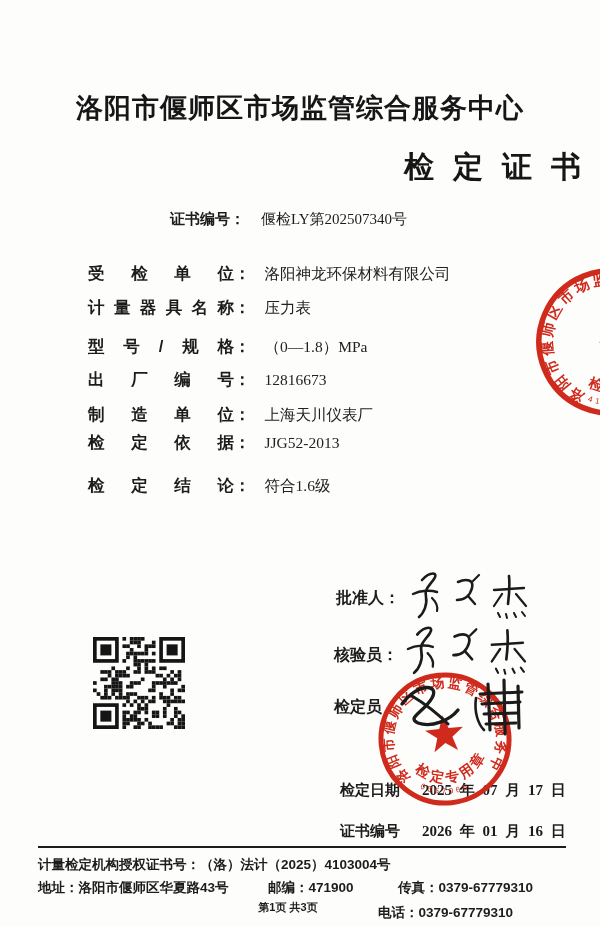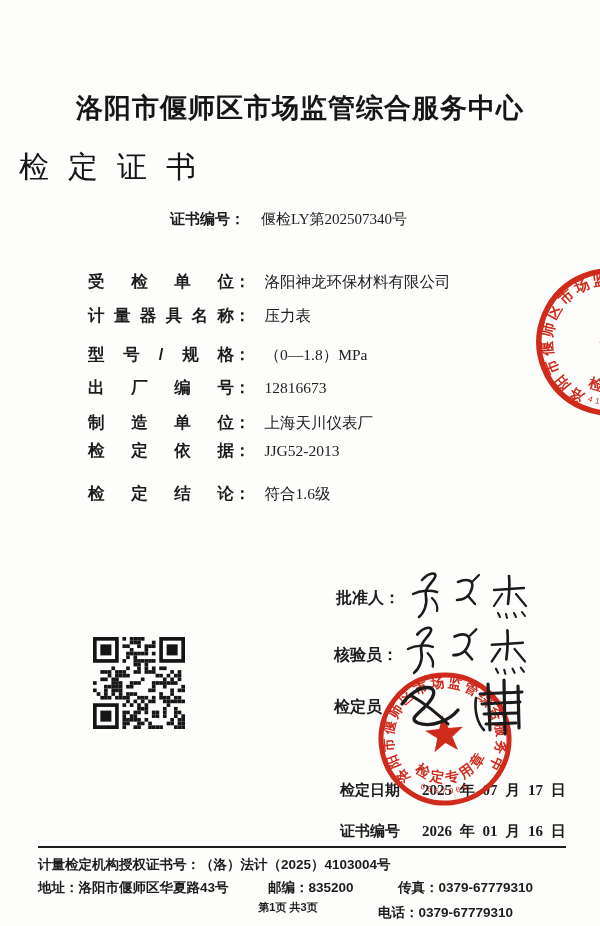"检定证书" .doc-title { font-weight: normal -> bold; text-align: left -> right }
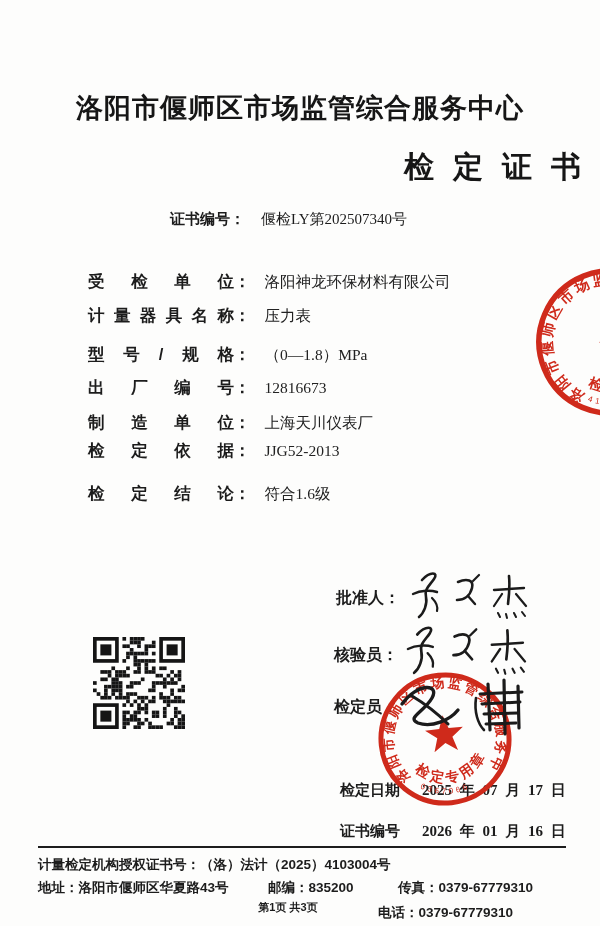"受检单位： 洛阳神龙环保材料有限公司" .field-row { margin-top: 8px -> none }
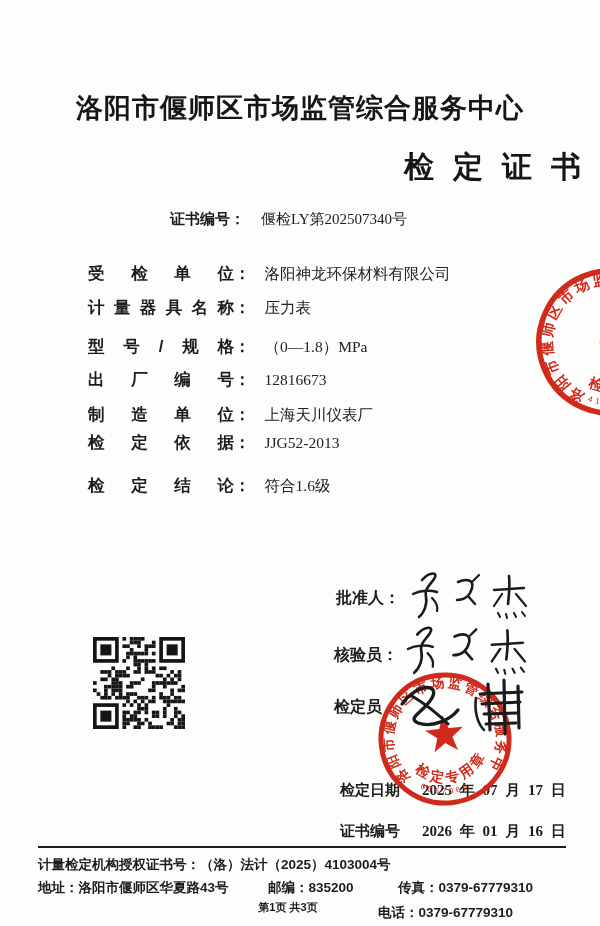"835200" span { text: 835200 -> 471900 }
